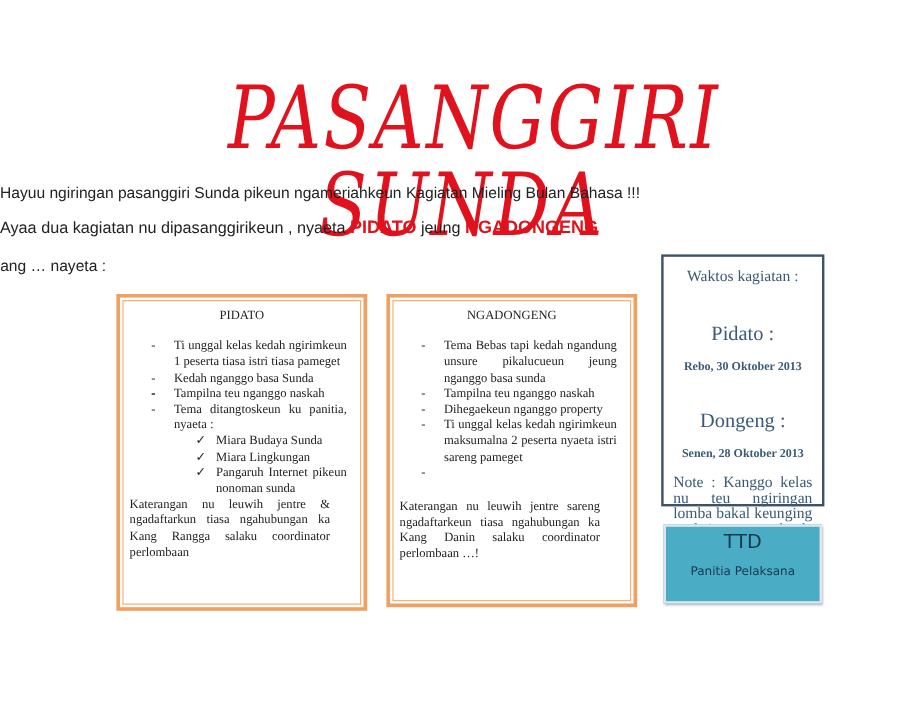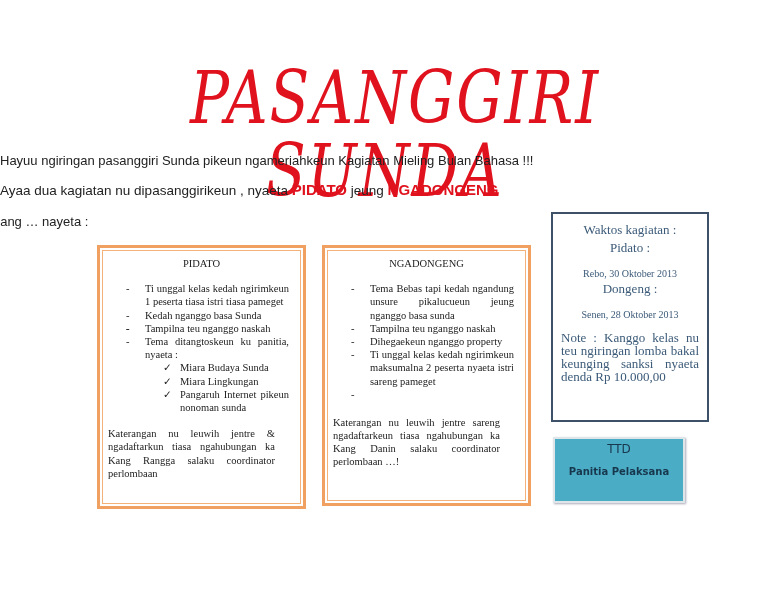"Waktos kagiatan :" .waktos { width: 158px -> 136px }
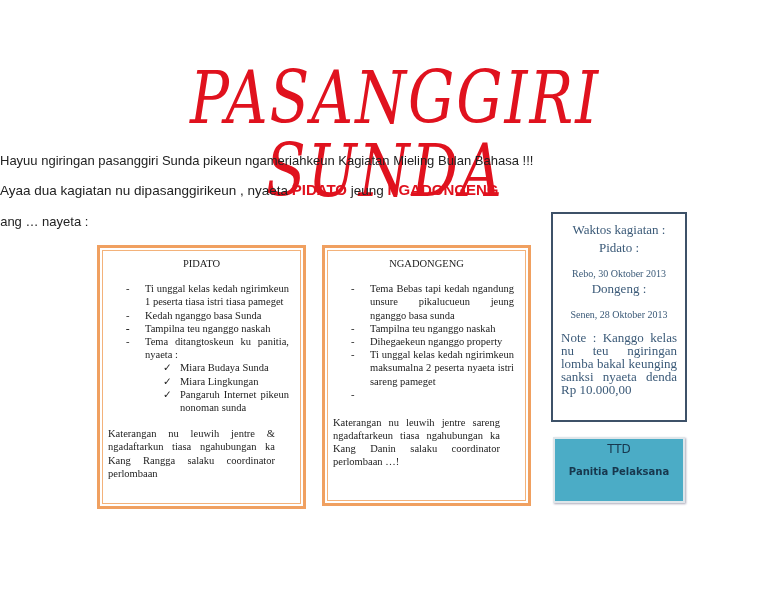"Pidato :" .waktos .h2 { font-size: 13px -> 17px; margin-top: 2px -> 30px }
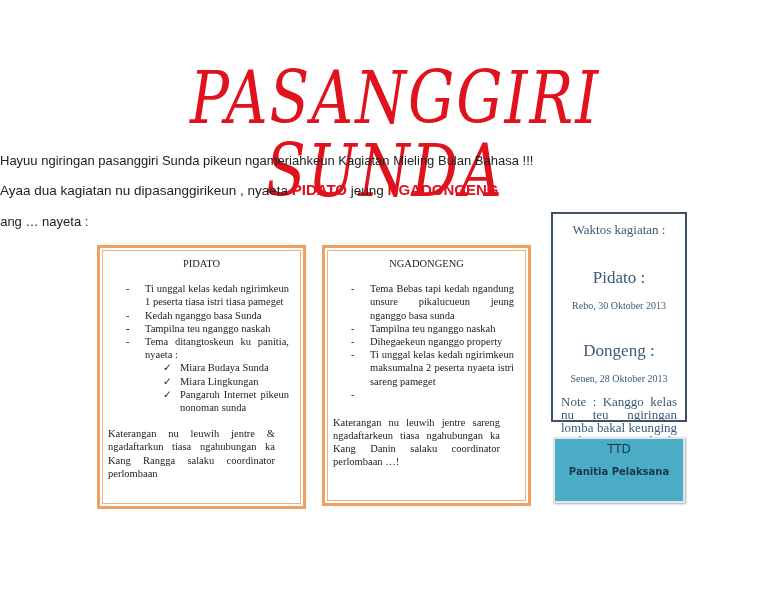"Rebo, 30 Oktober 2013" .waktos .d { font-weight: none -> bold }
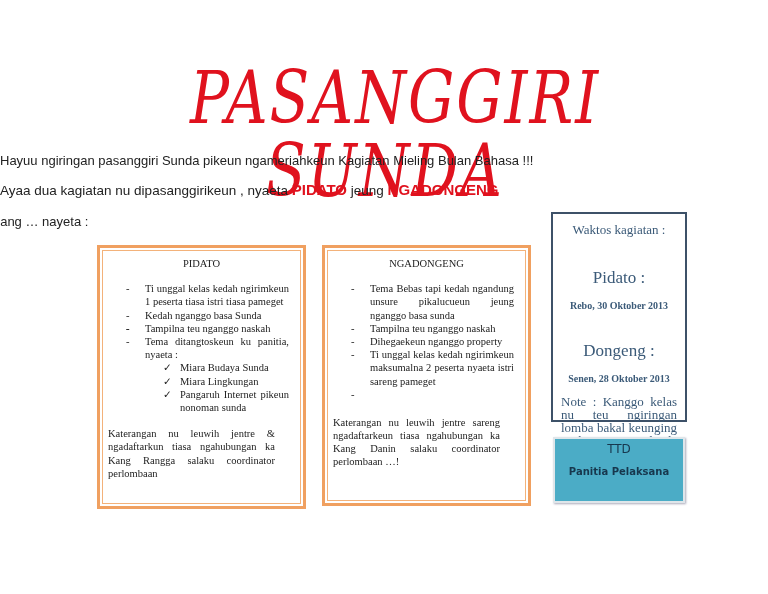"Katerangan nu leuwih jentre &" p.note { margin-top: 13px -> 0 }
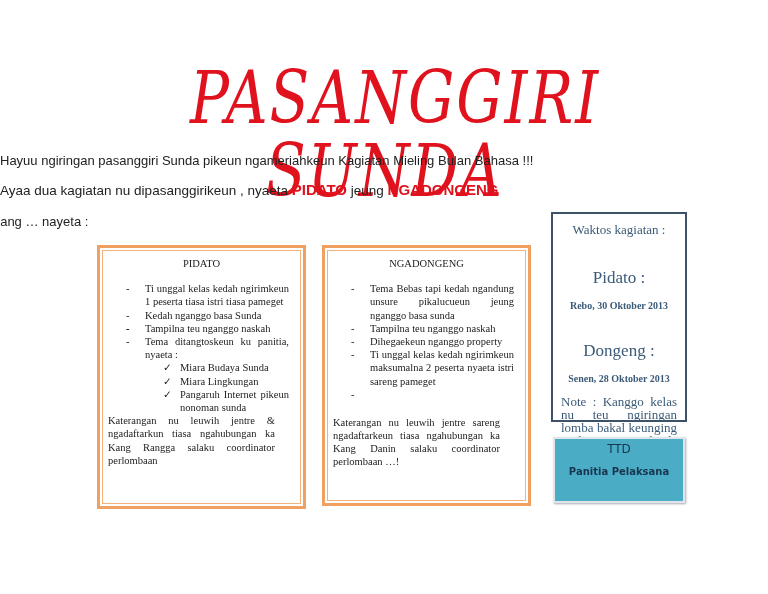"TTD" .ttd .t1 { font-size: 12px -> 16px }
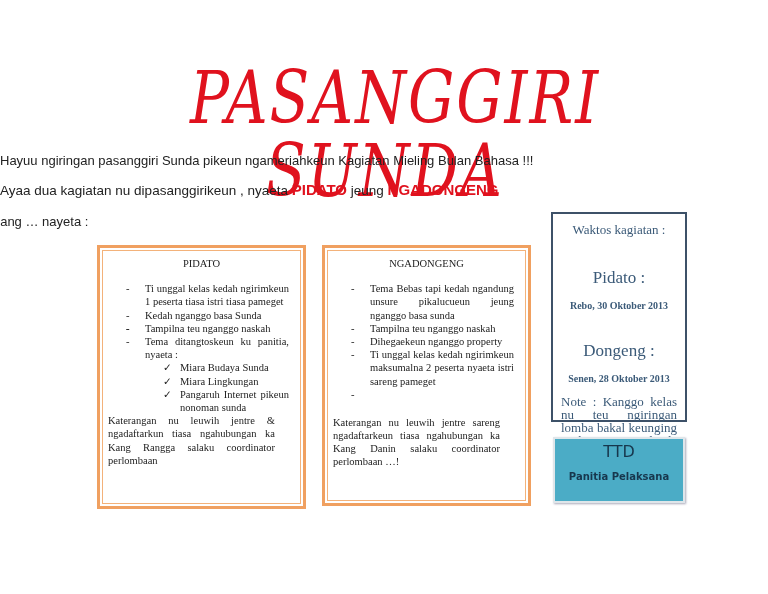"Panitia Pelaksana" .ttd .t2 { font-weight: bold -> none }
